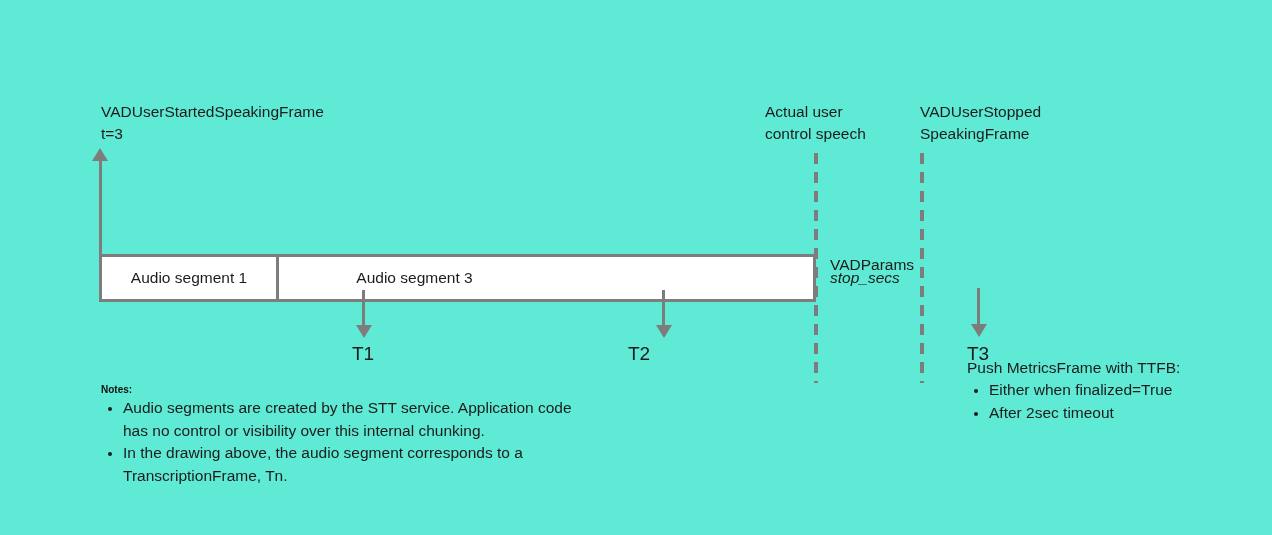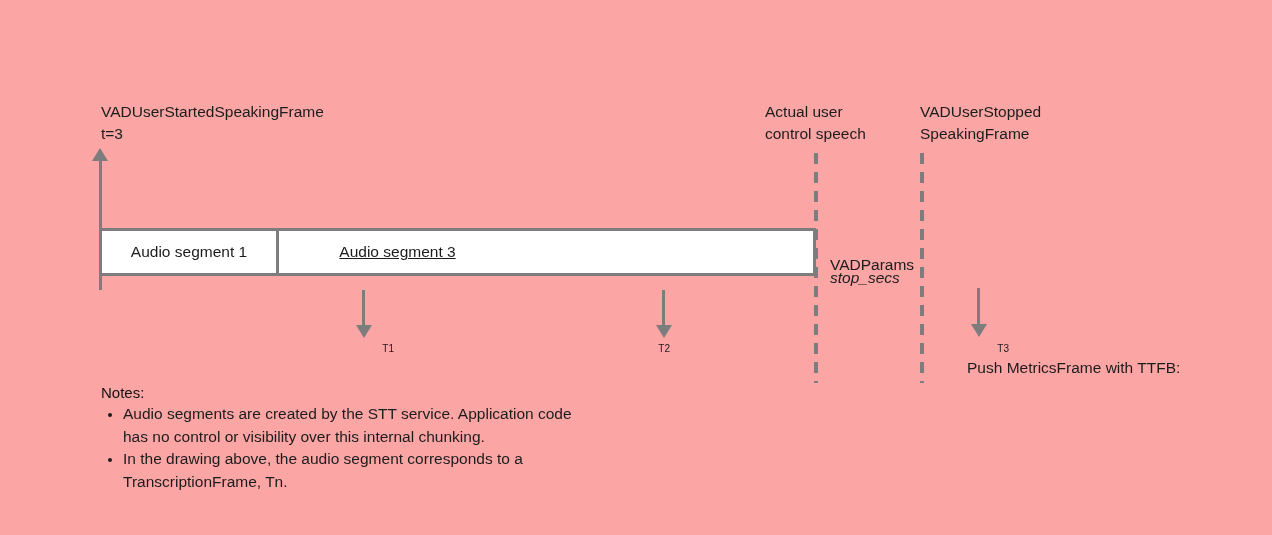"VADUserStartedSpeakingFrame" #canvas { background: #fca5a5 -> #5eead4 }
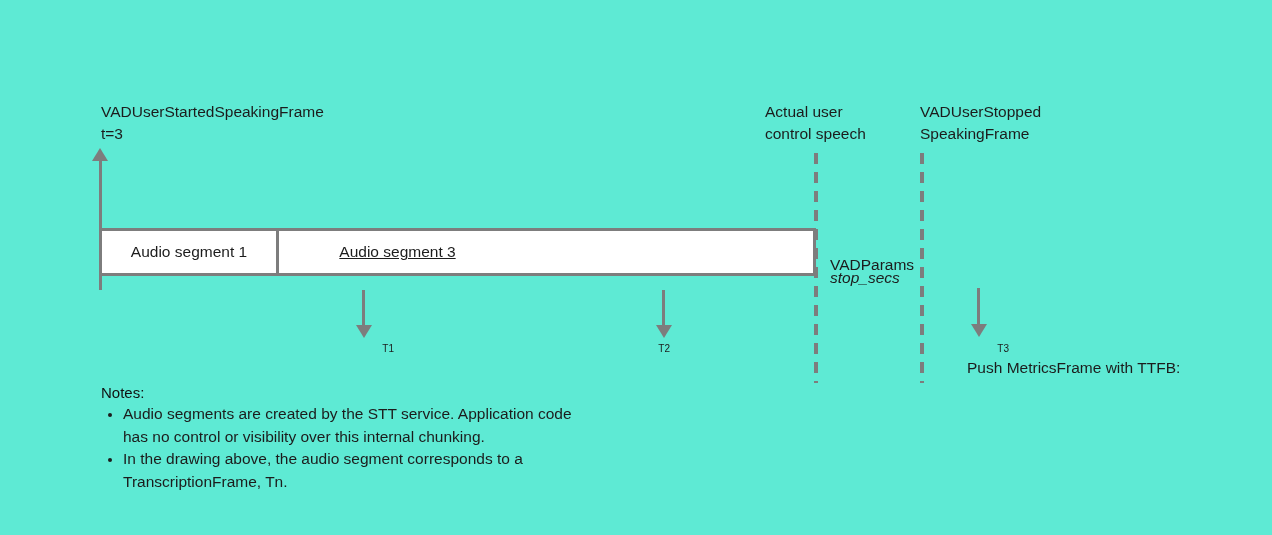"Audio segment 1" div.abs { gap: none -> 17px; top: 228px -> 254px }
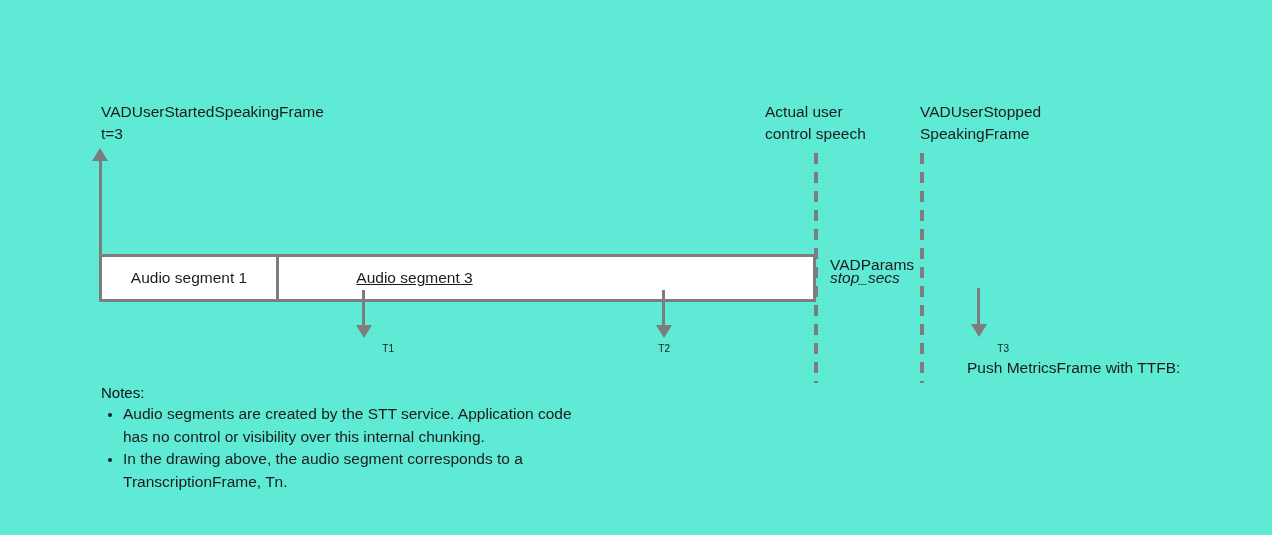"Audio segment 3" .seg:last-child { text-decoration: underline -> none }
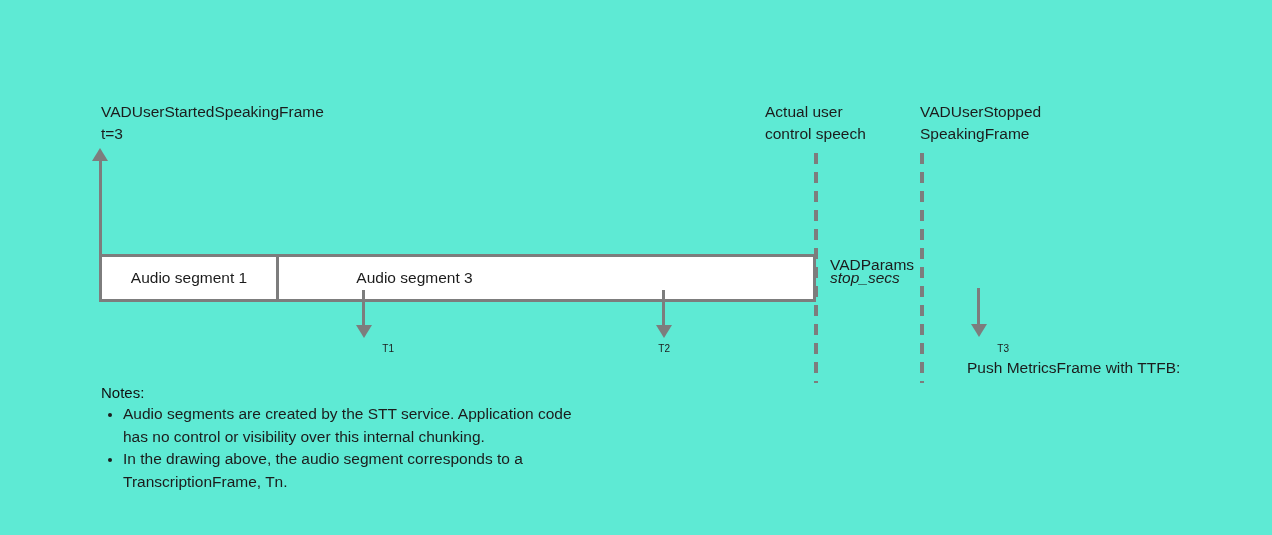"T1" .tlabel { font-size: 10px -> 19px; text-align: right -> center }
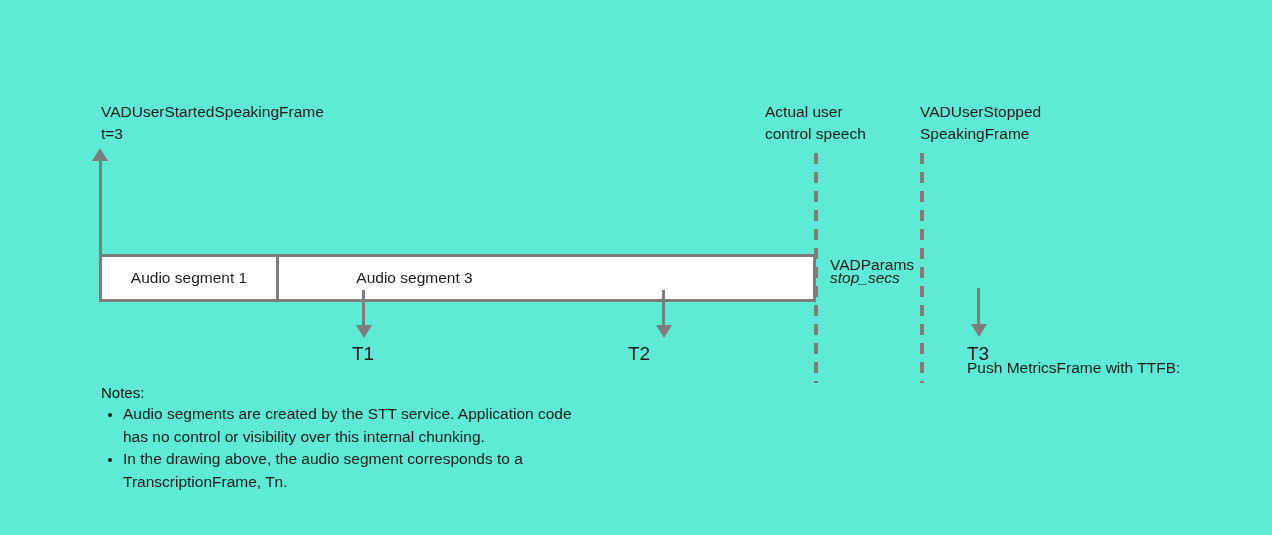"Notes:" .notes-title { font-size: 15px -> 10px; font-weight: normal -> bold }
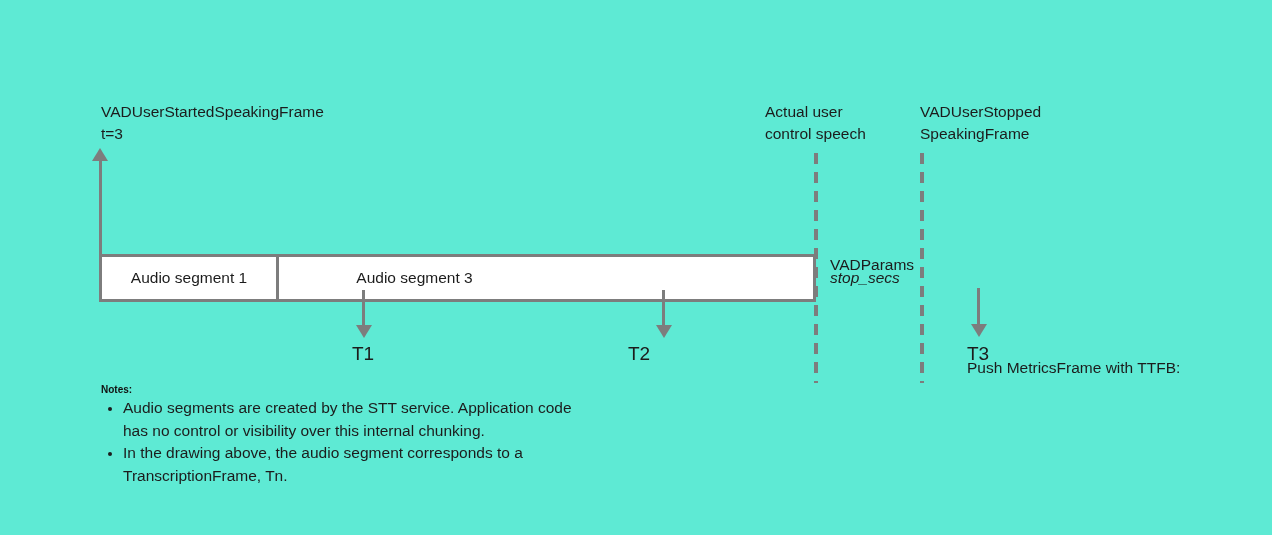"Either when finalized=True" ul.notes-list { html: none -> <ul> <li>Either when finalized=True</li> <li>After 2sec timeout</li> </ul> }
